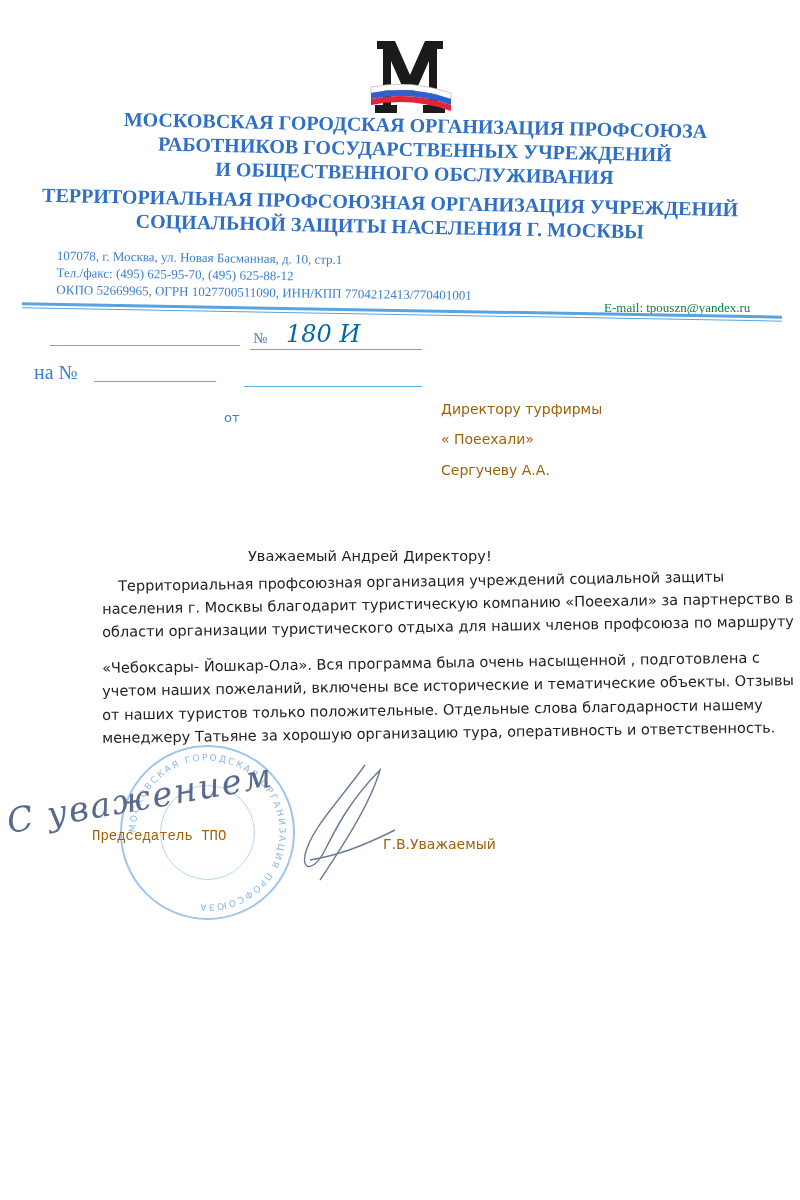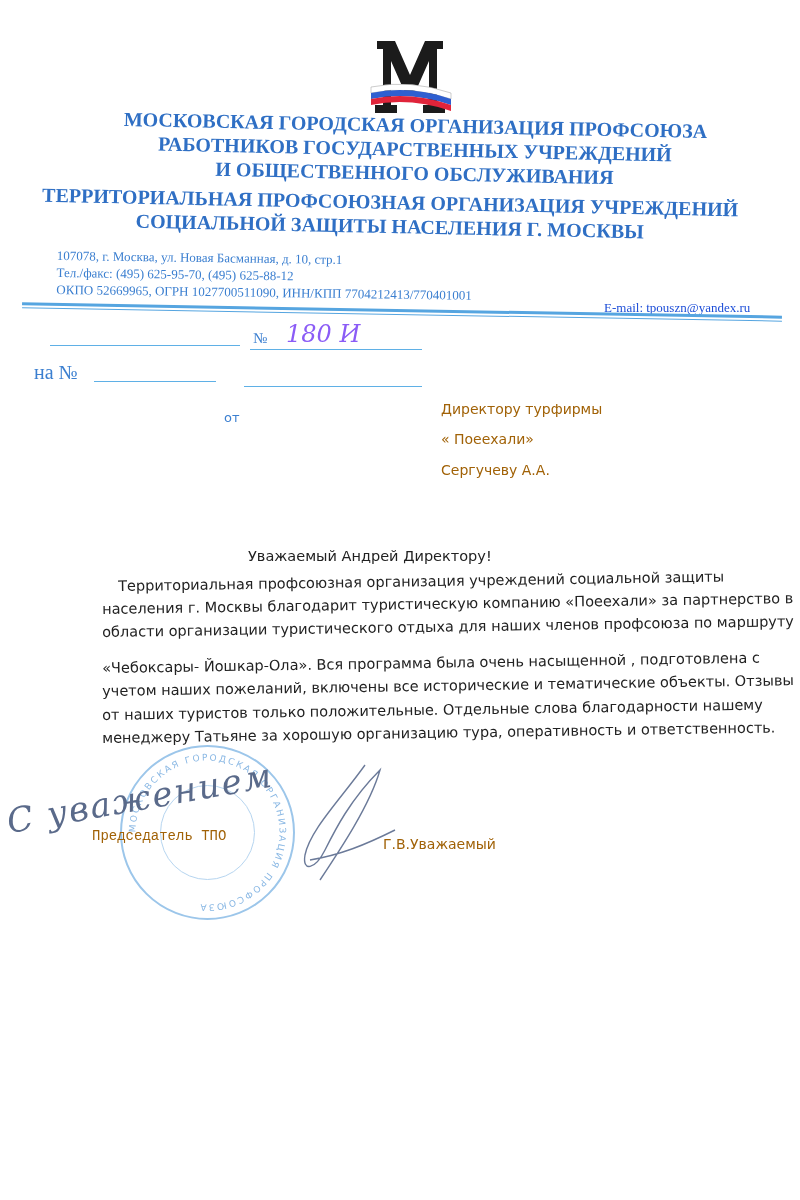"E-mail: tpouszn@yandex.ru" .email { color: #1d4ed8 -> #15803d }
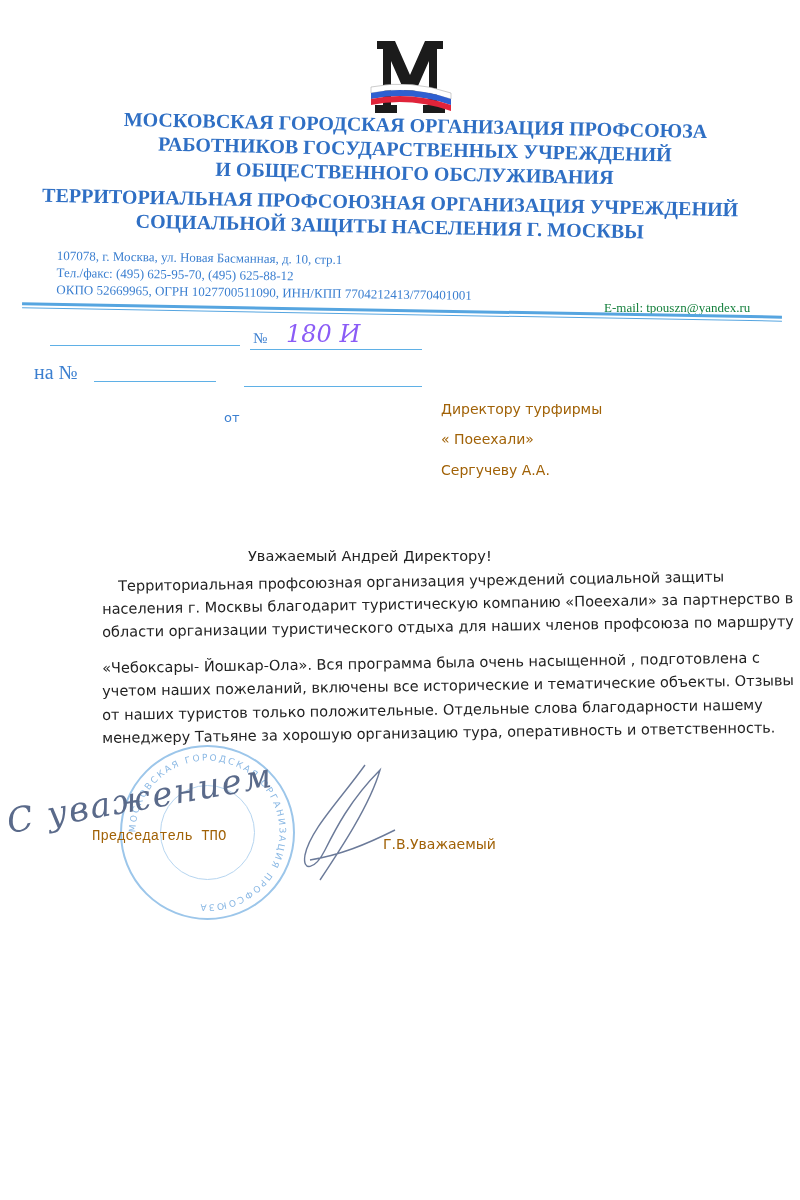"180 И" .handwrite { color: #8b5cf6 -> #0369a1 }
